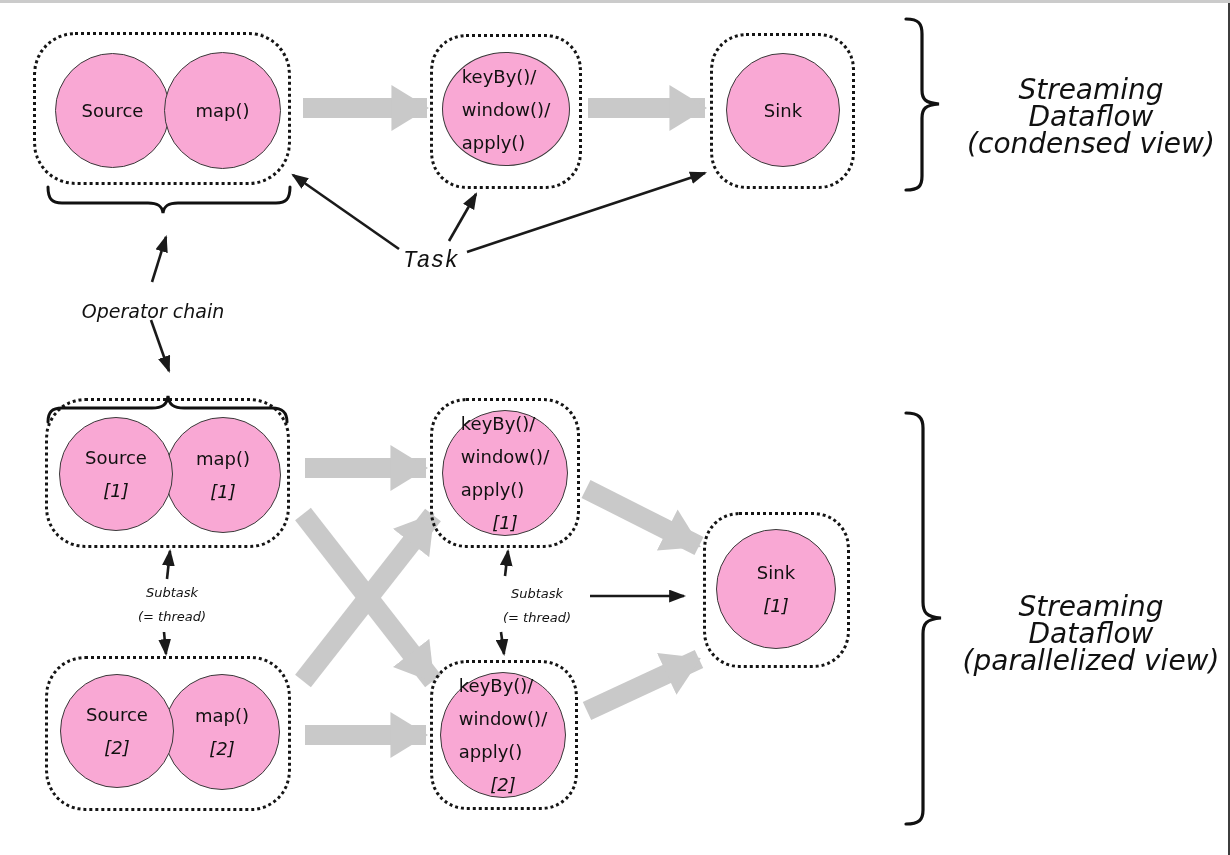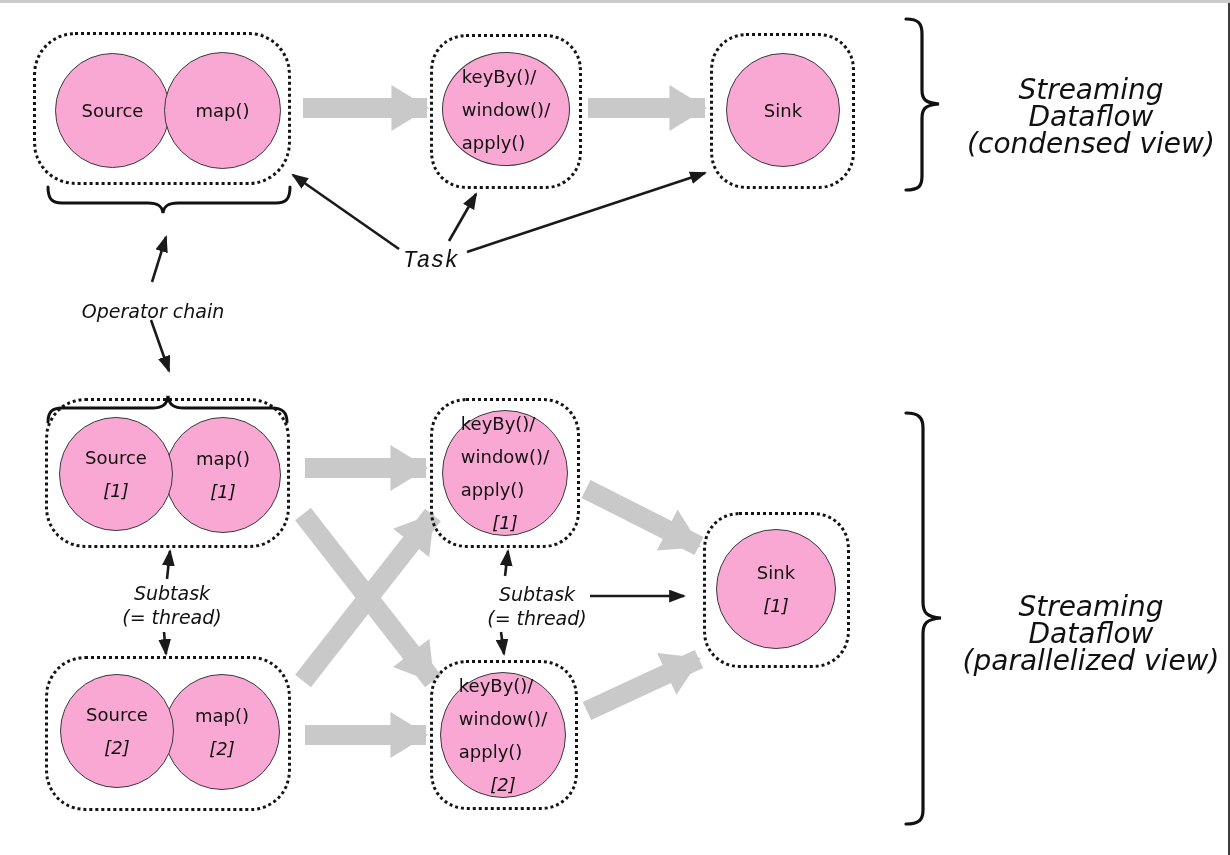"Subtask" .subtask-label { font-size: 19px -> 13px }
